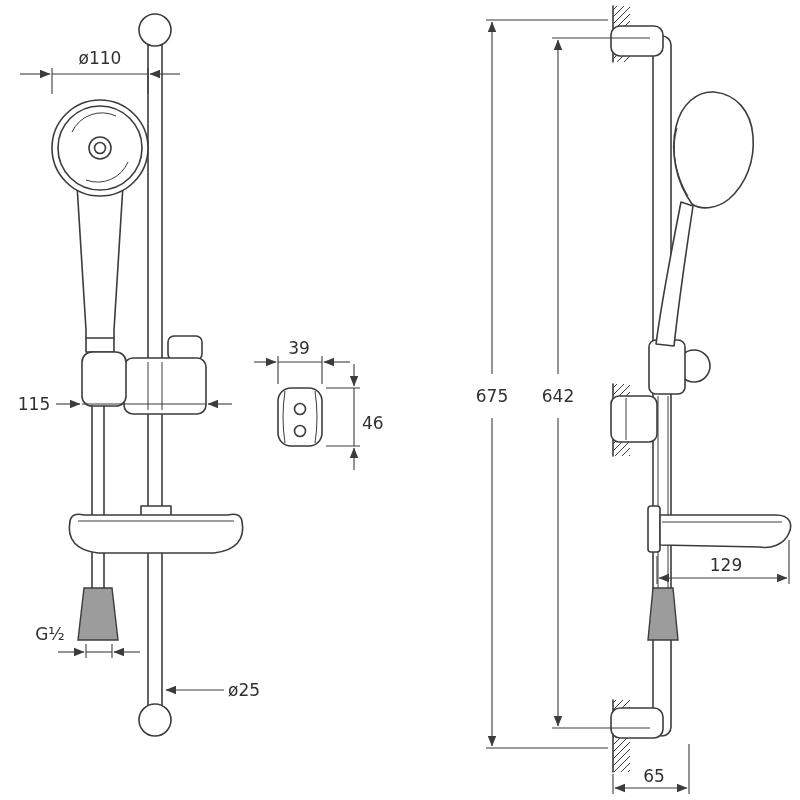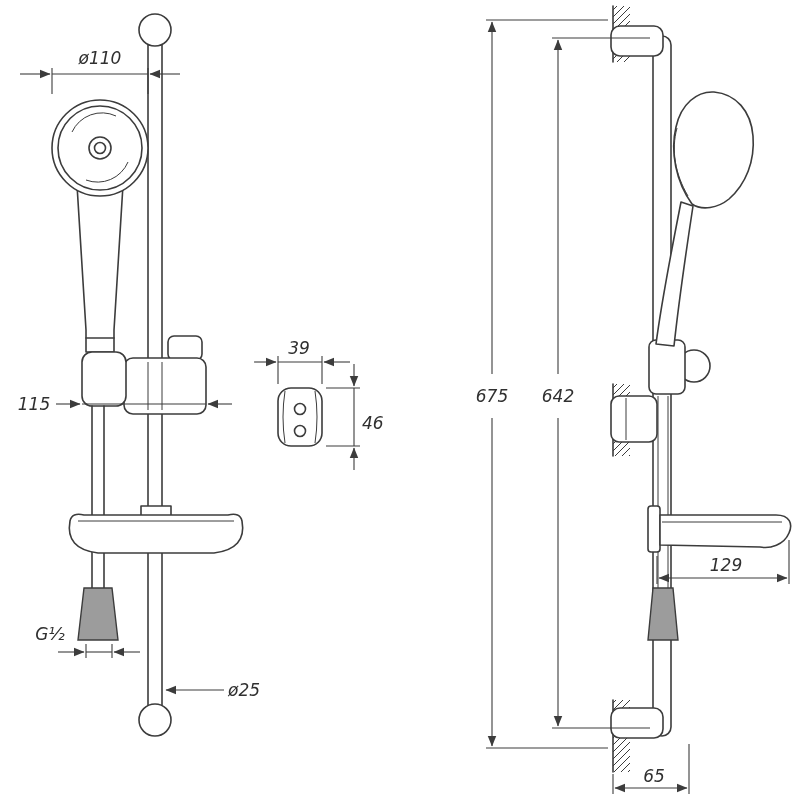"ø110" .canvas { font-style: italic -> none }
